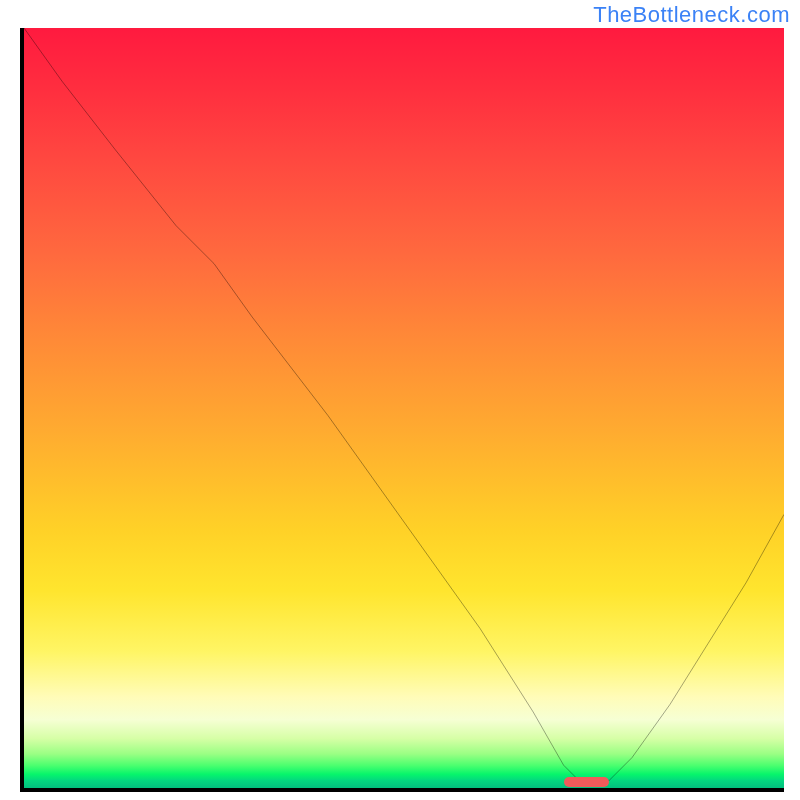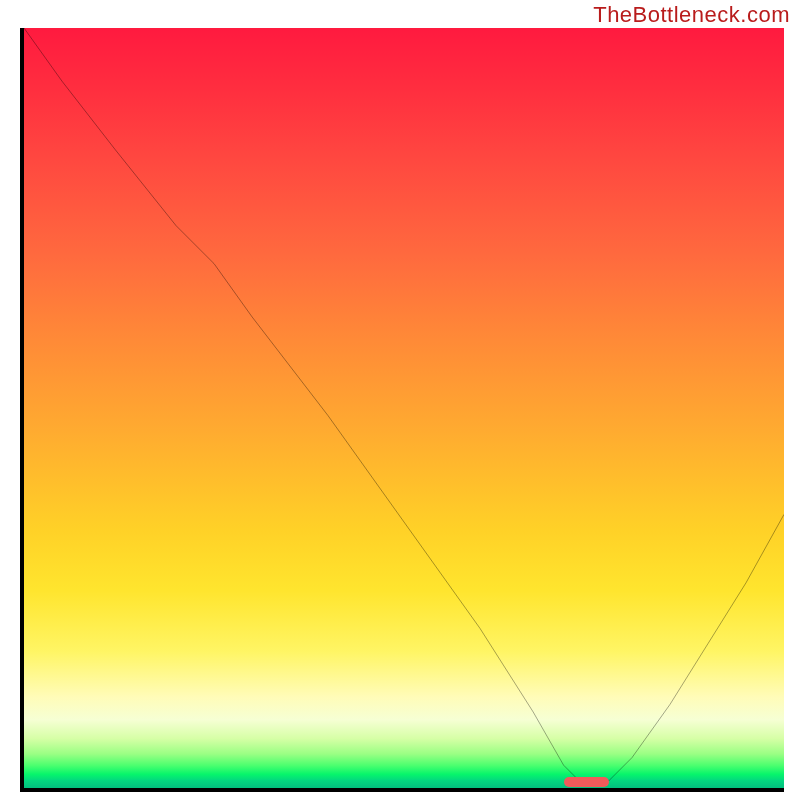"TheBottleneck.com" .watermark { color: #b91c1c -> #3b82f6 }
